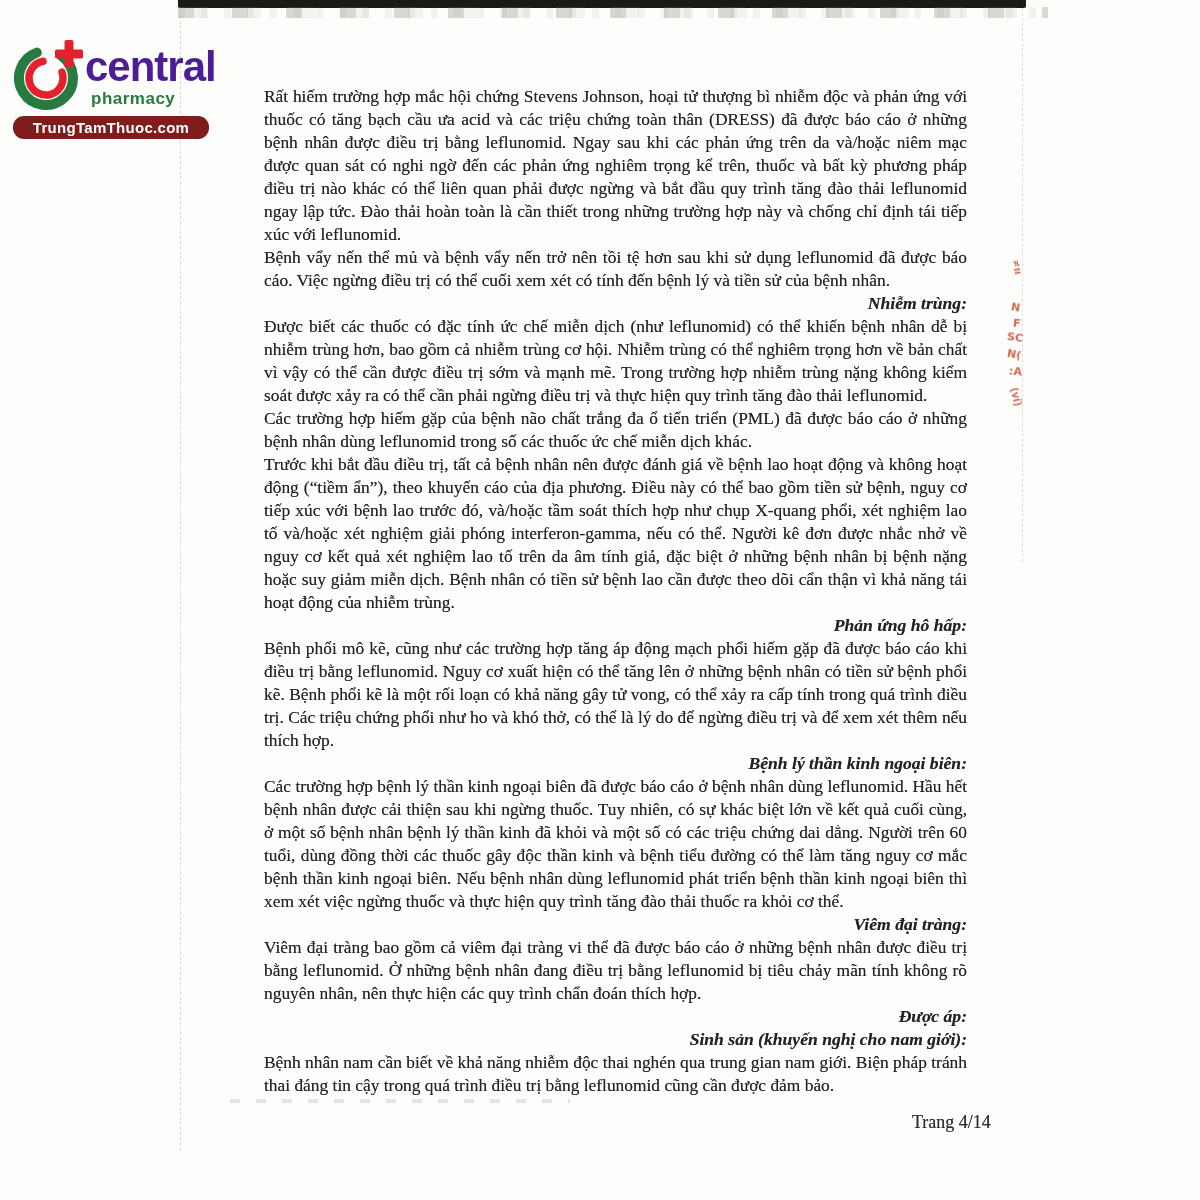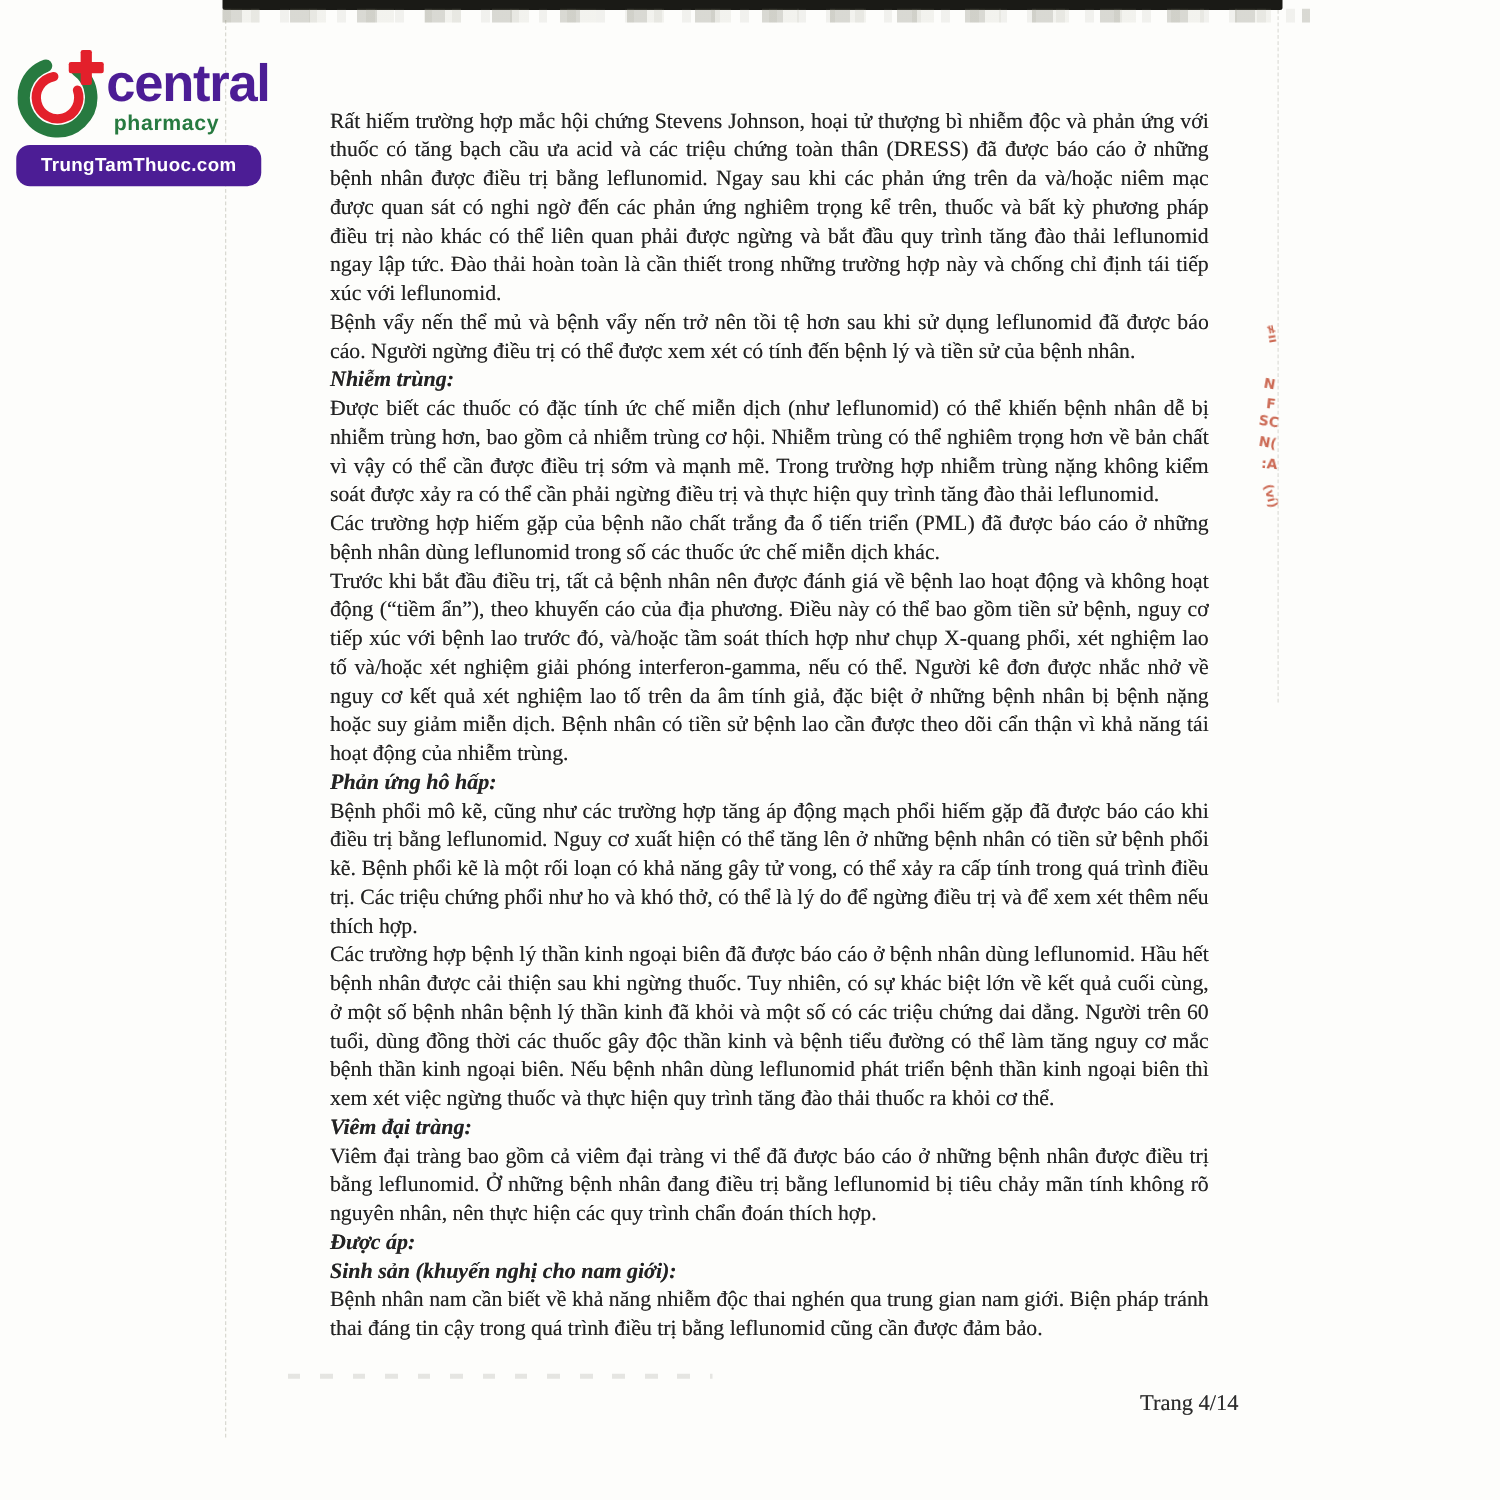"TrungTamThuoc.com" .logo-pill { background: #4c1d95 -> #7f1d1d; height: 33px -> 23px }
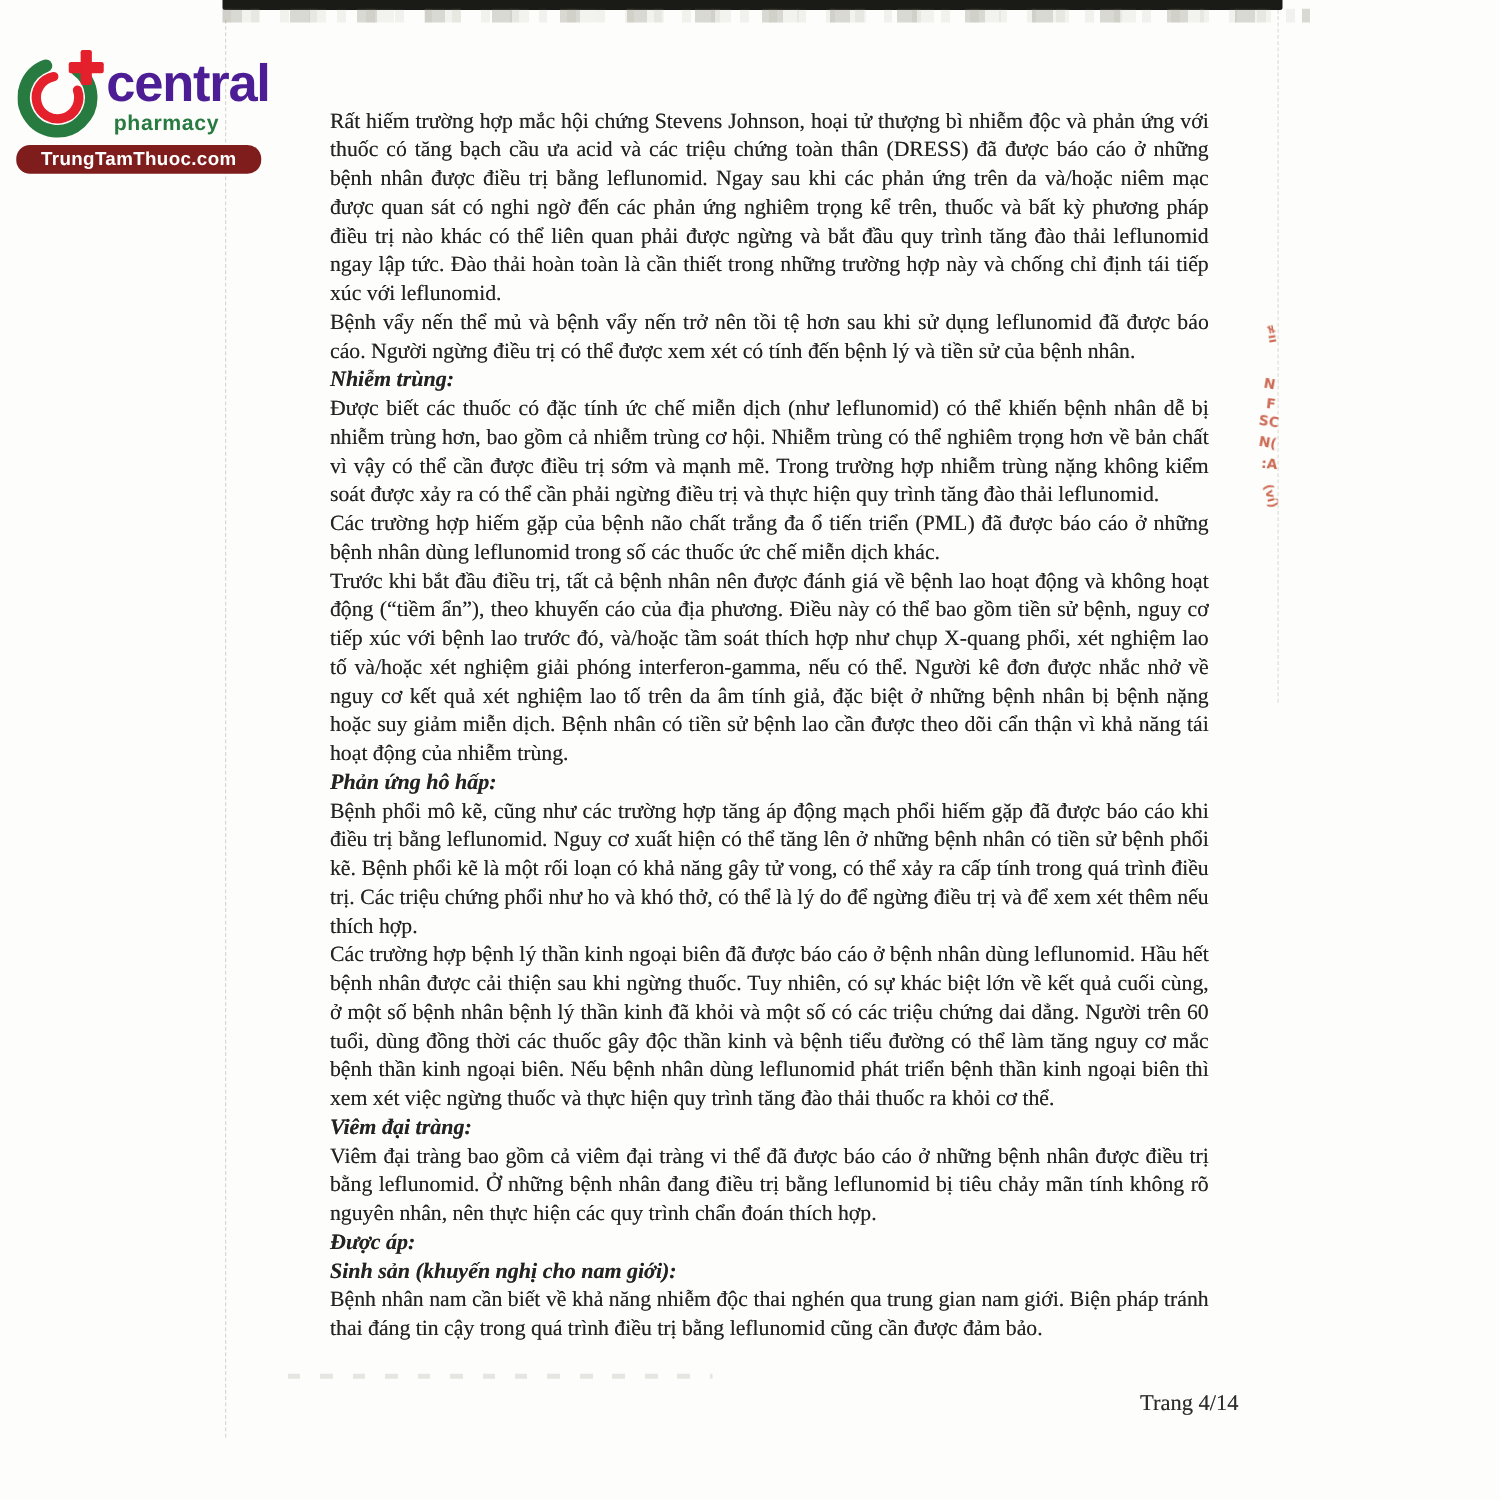"Bệnh vẩy nến thể mủ" p.doc-p { text: Người ngừng điều trị có thể được -> Việc ngừng điều trị có thể cuối }
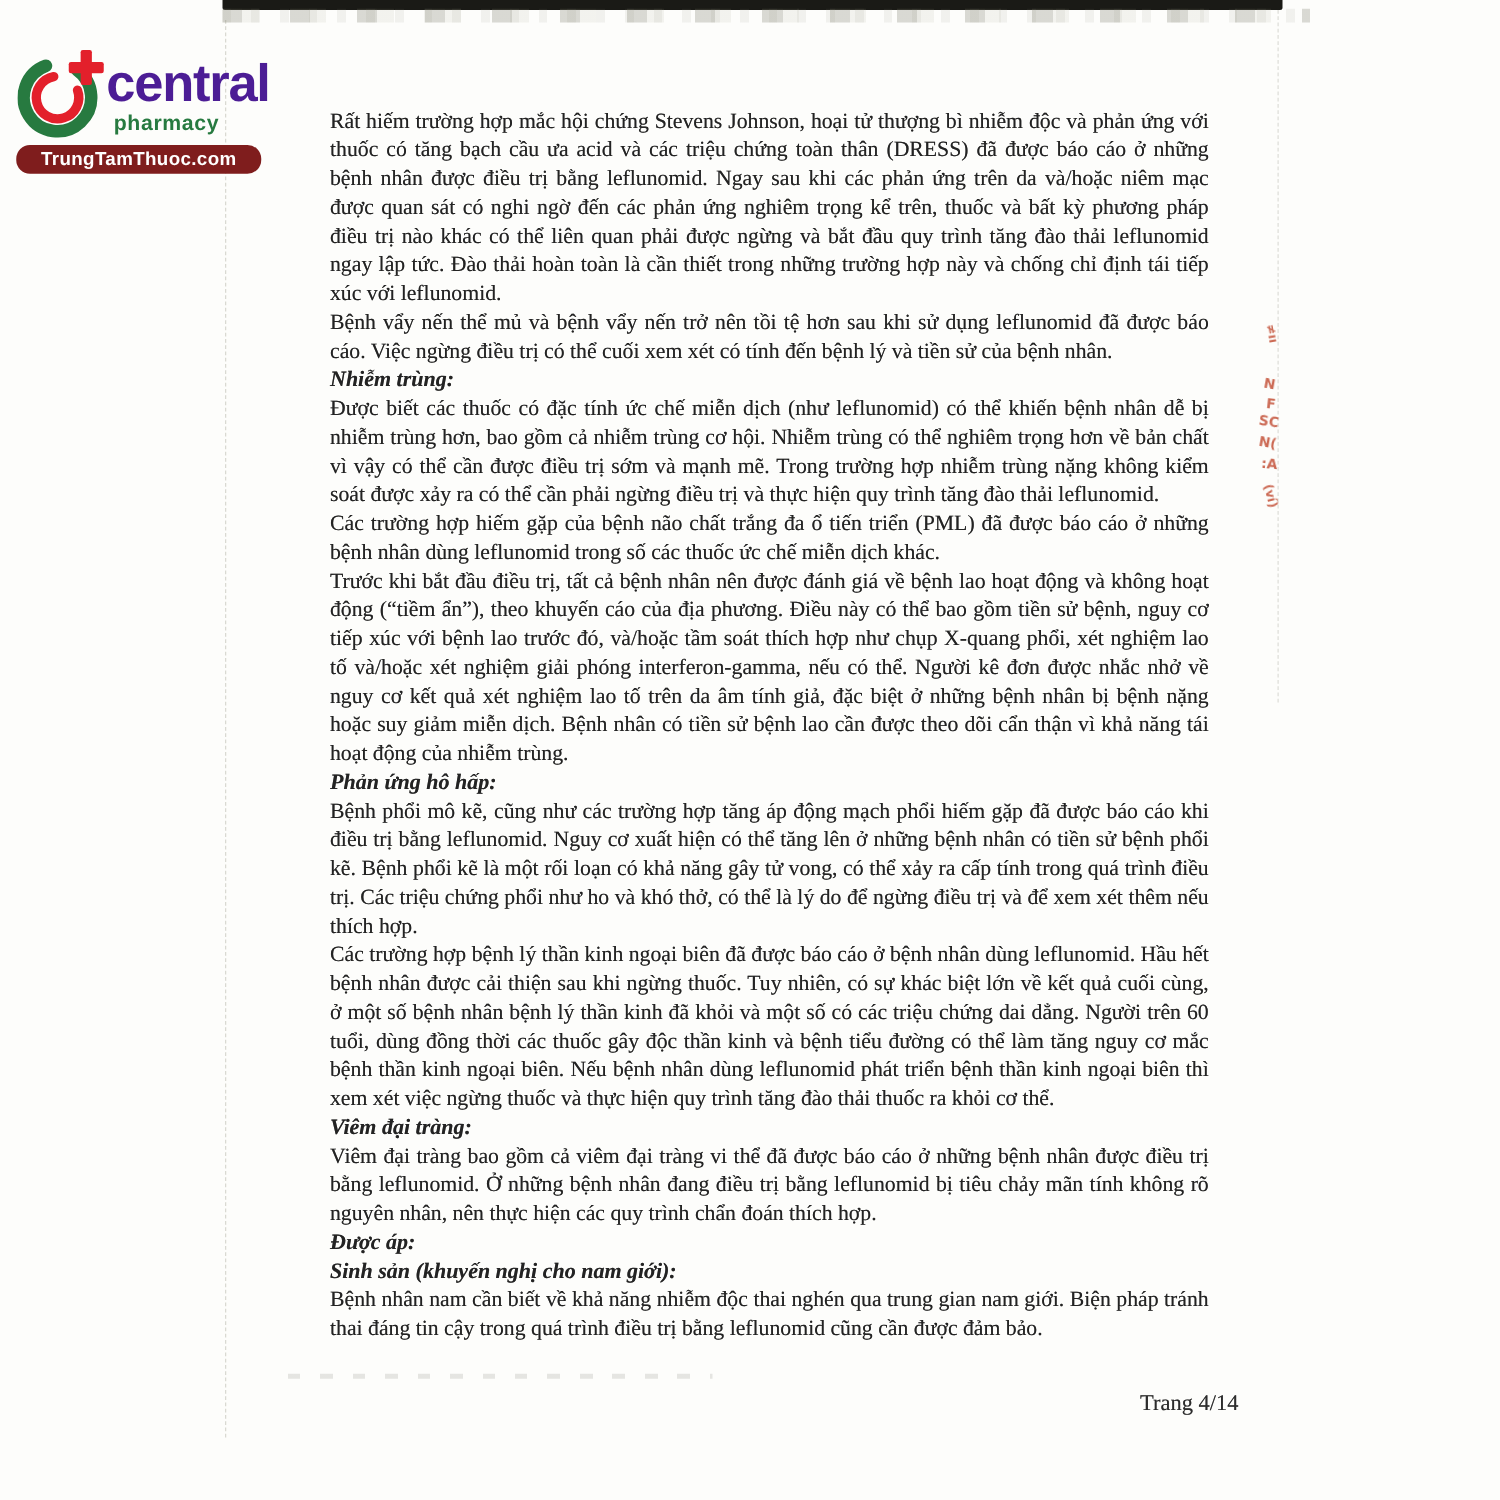"Nhiễm trùng:" .doc h3.doc-h { text-align: left -> right }
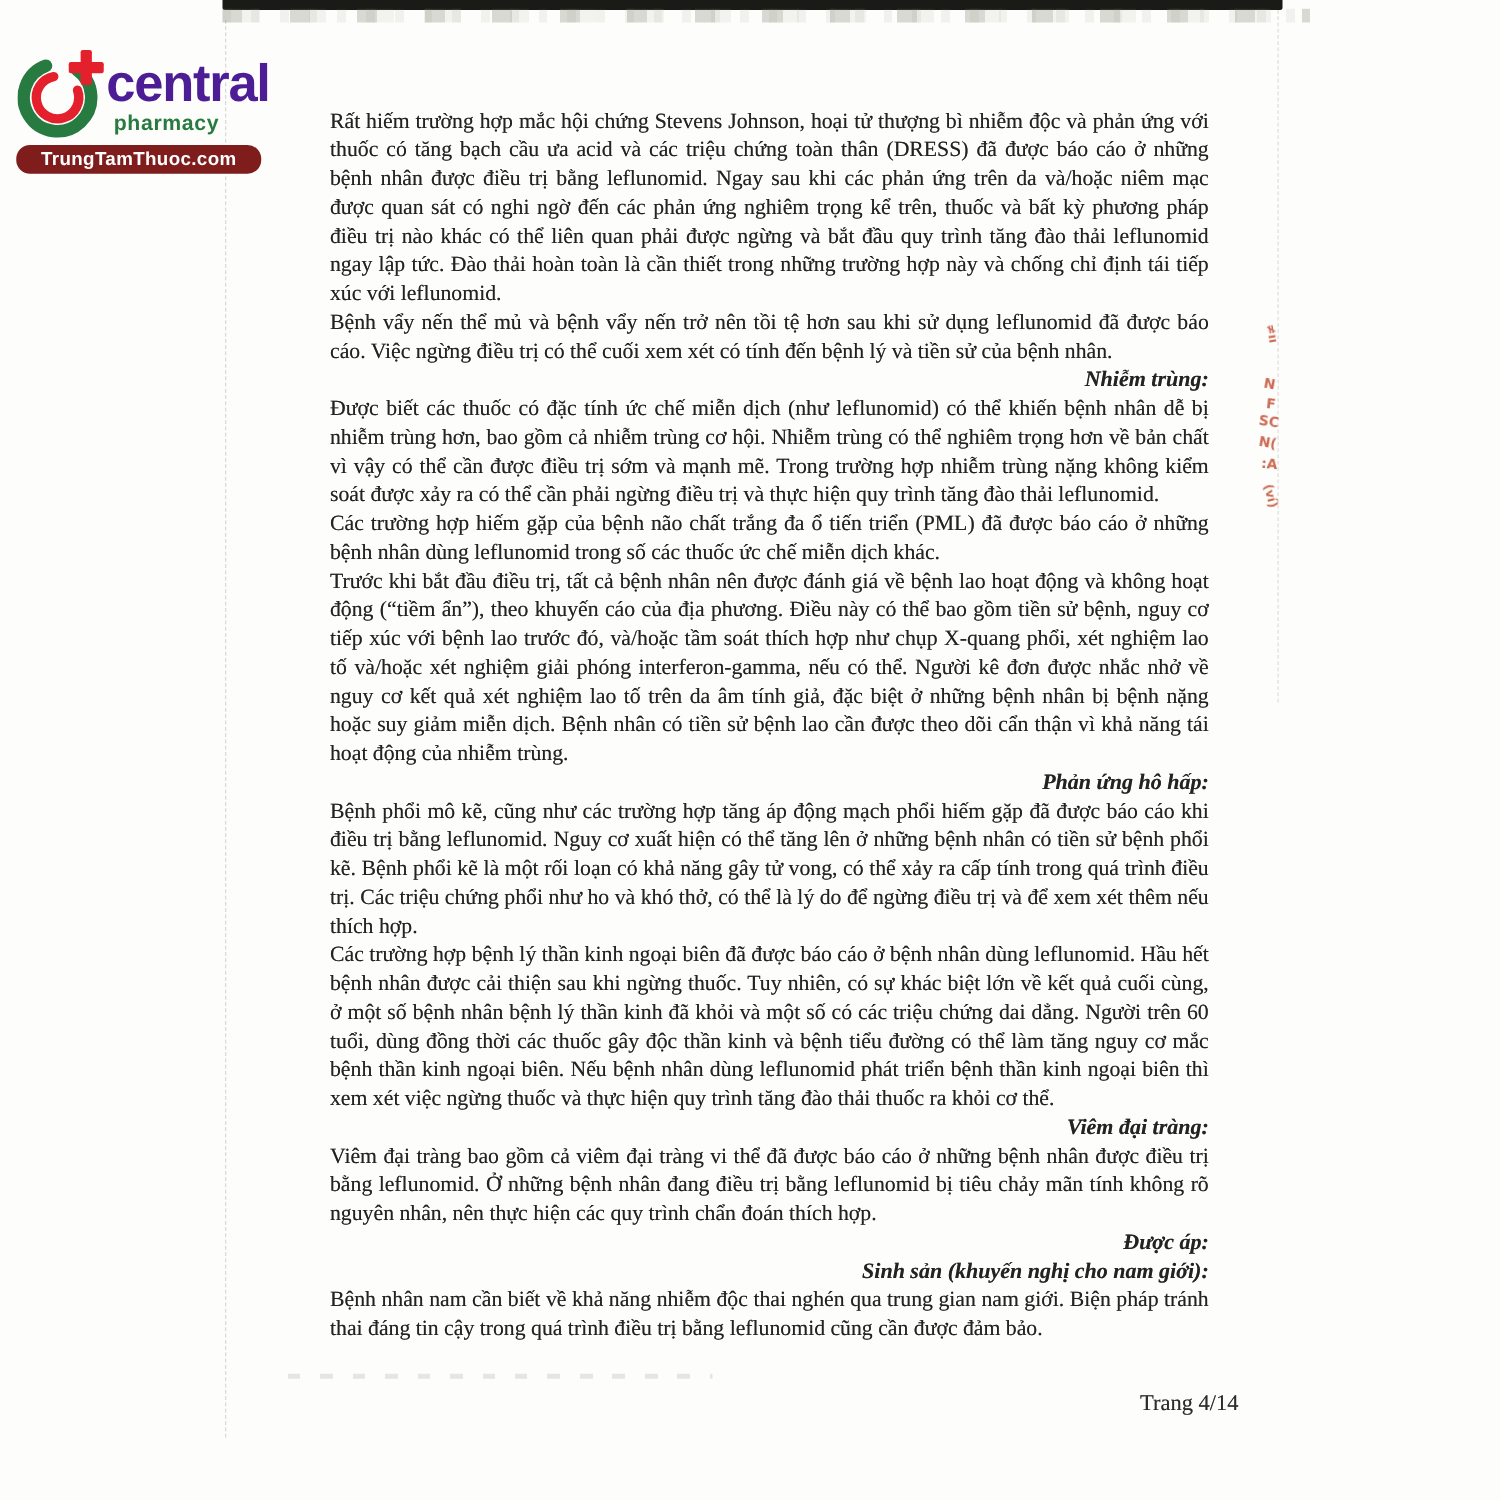"Bệnh lý thần kinh ngoại" h3.doc-h { html: none -> <h3>Bệnh lý thần kinh ngoại biên:</h3> }
